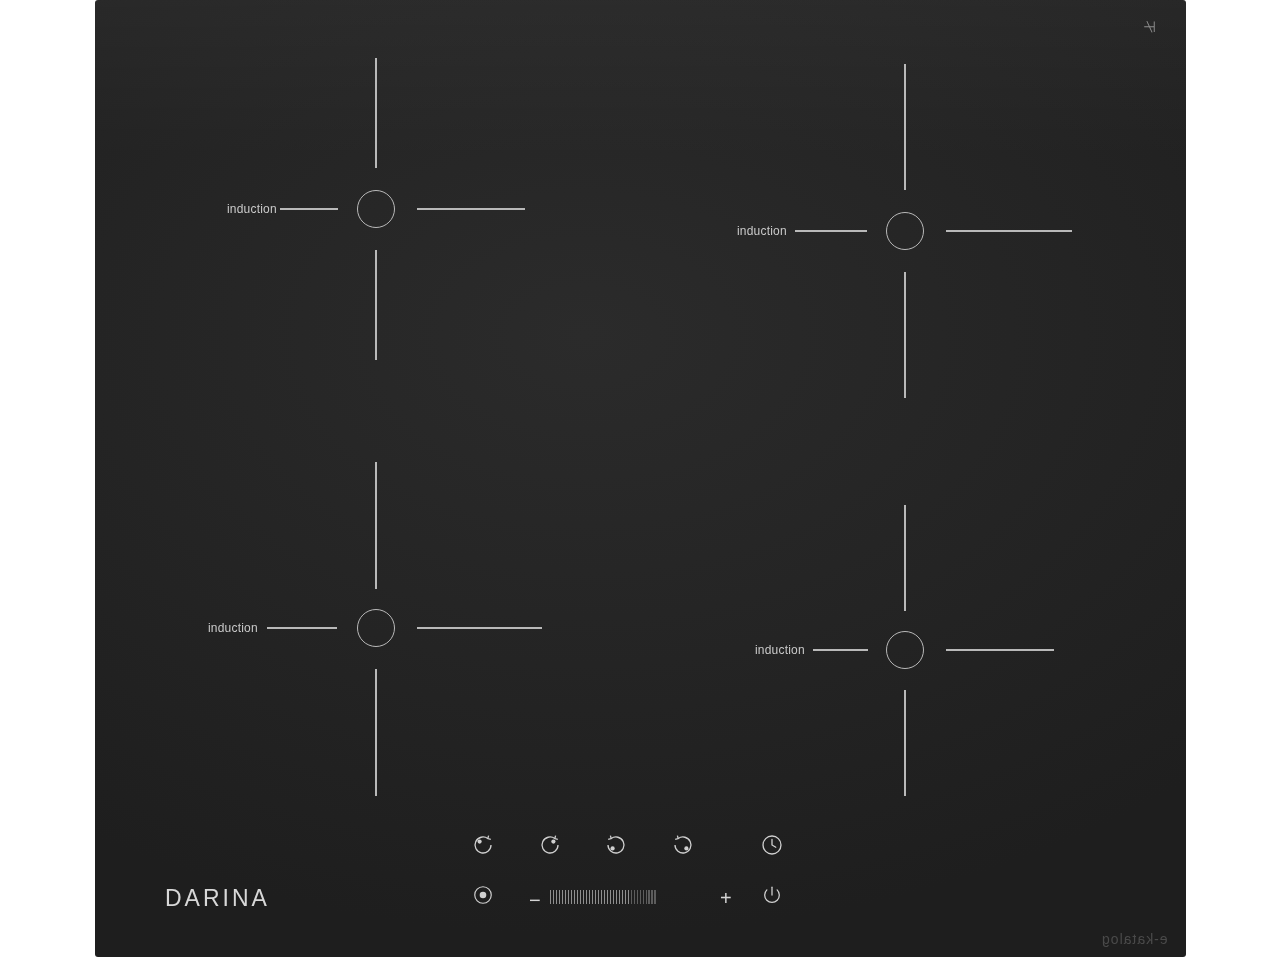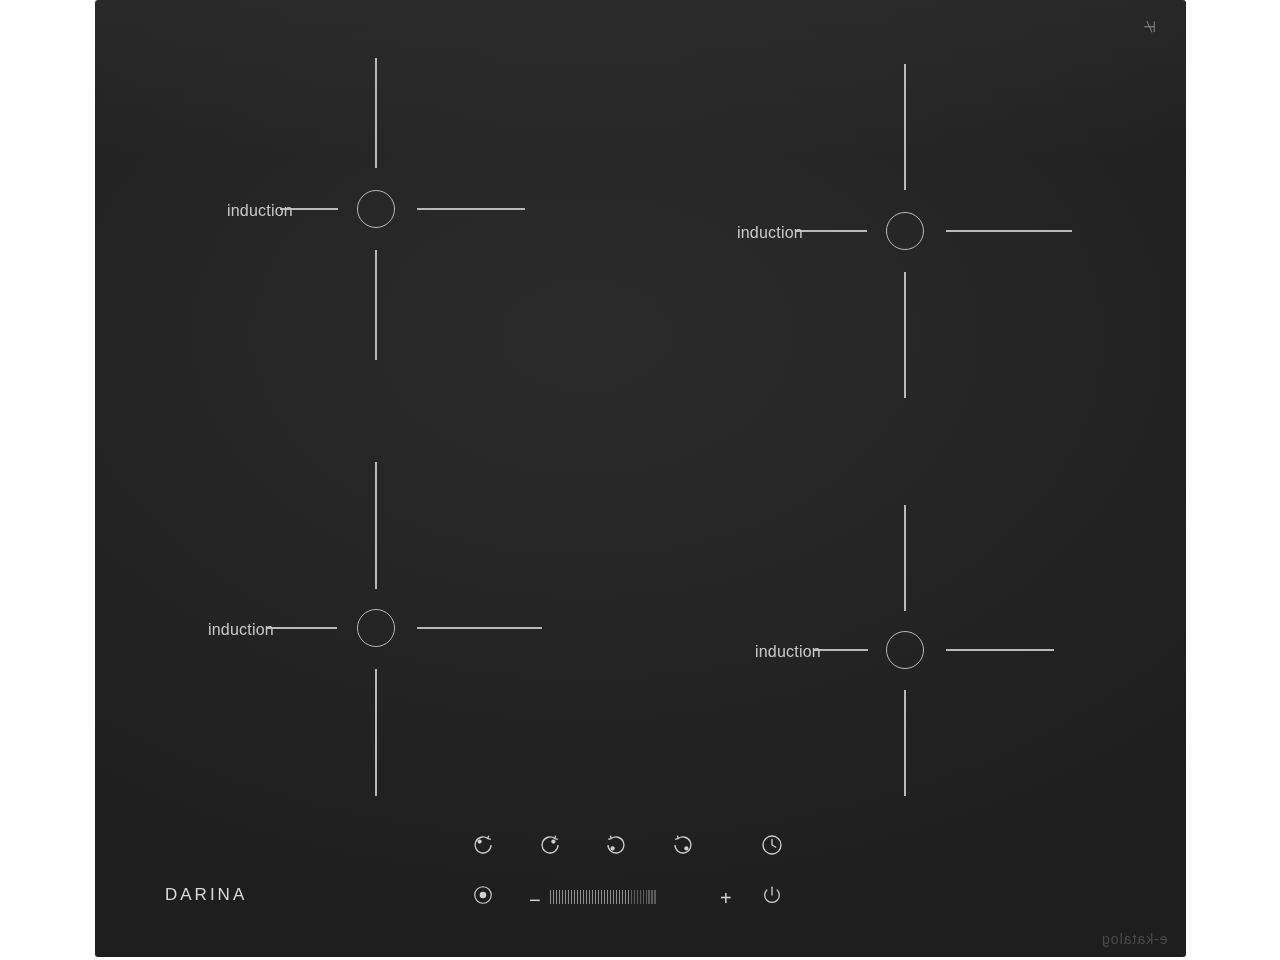"induction" .zone .zlabel { font-size: 16px -> 12px }
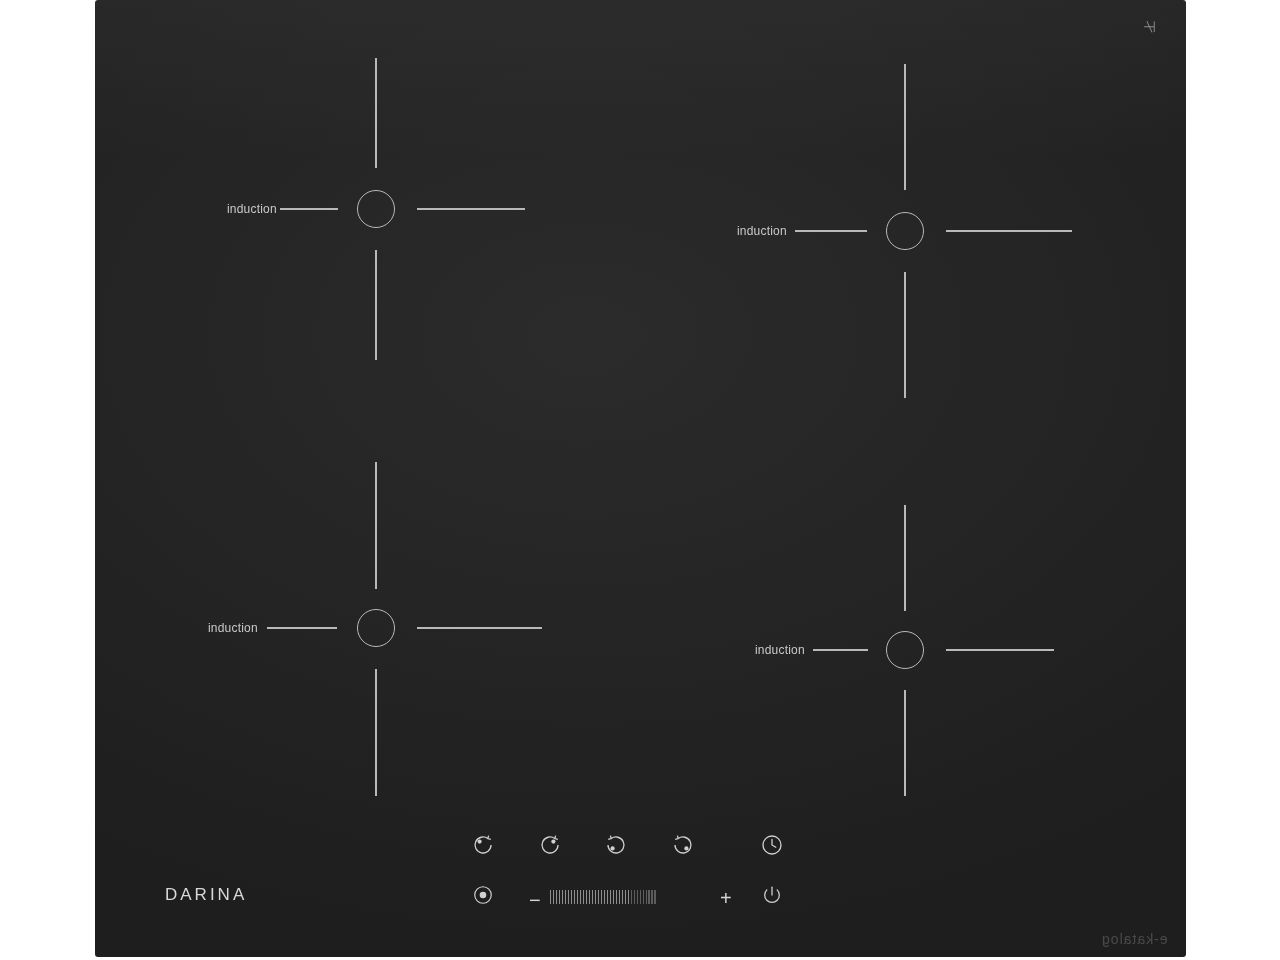"DARINA" .brand { font-size: 17px -> 23px }
